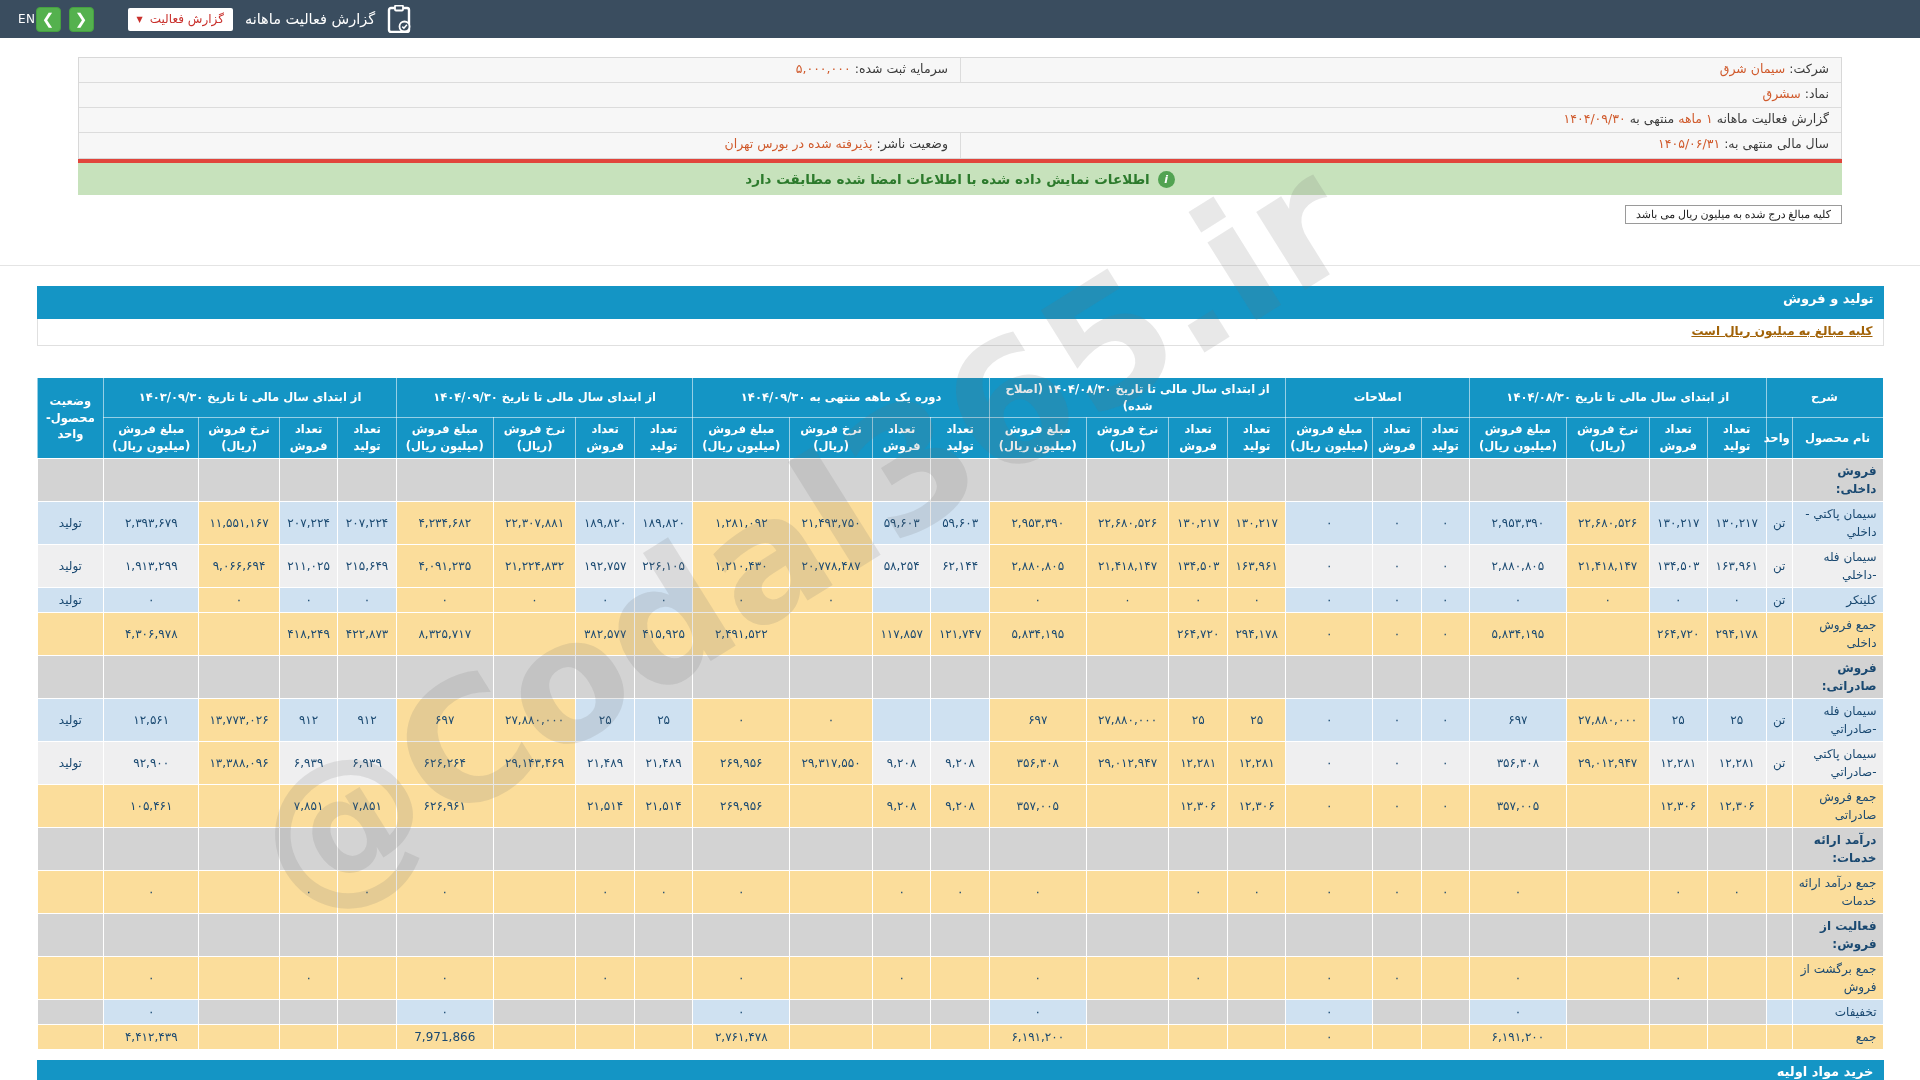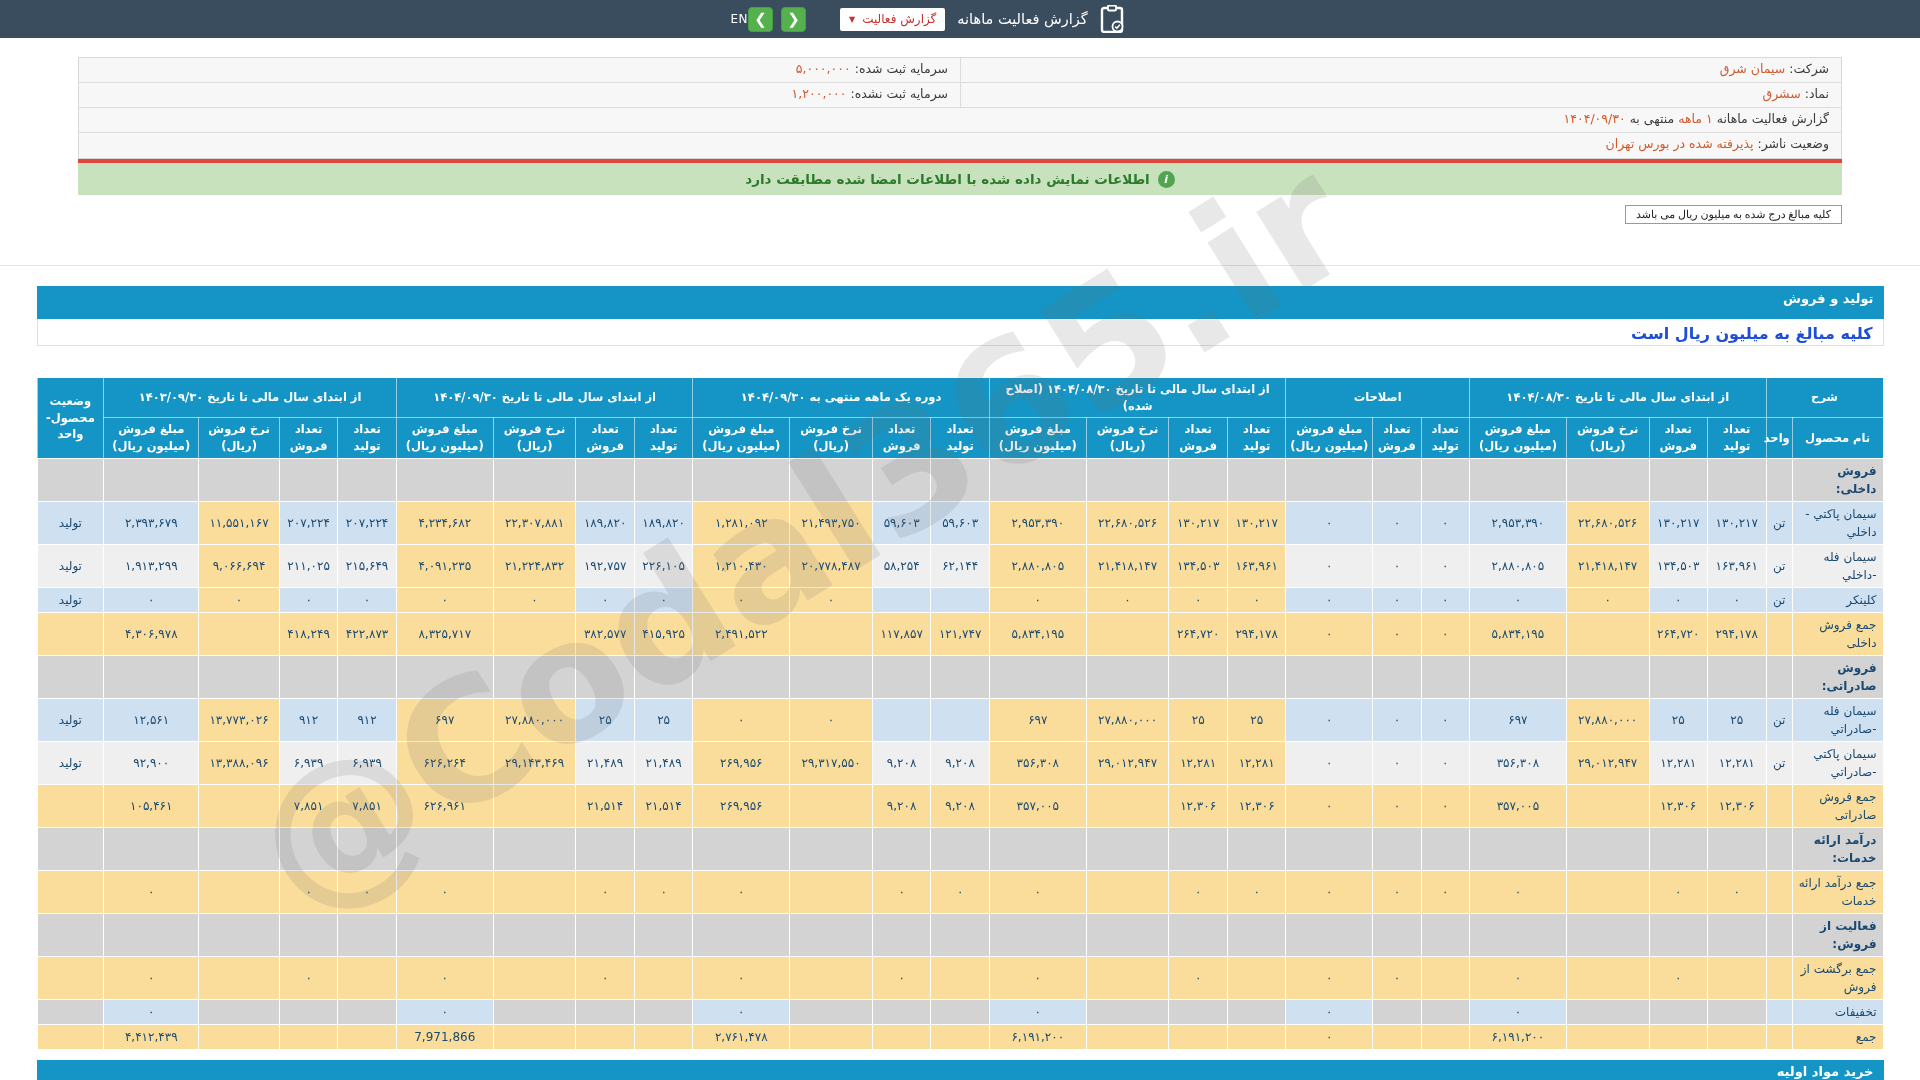"EN" .topbar { justify-content: center -> flex-start }
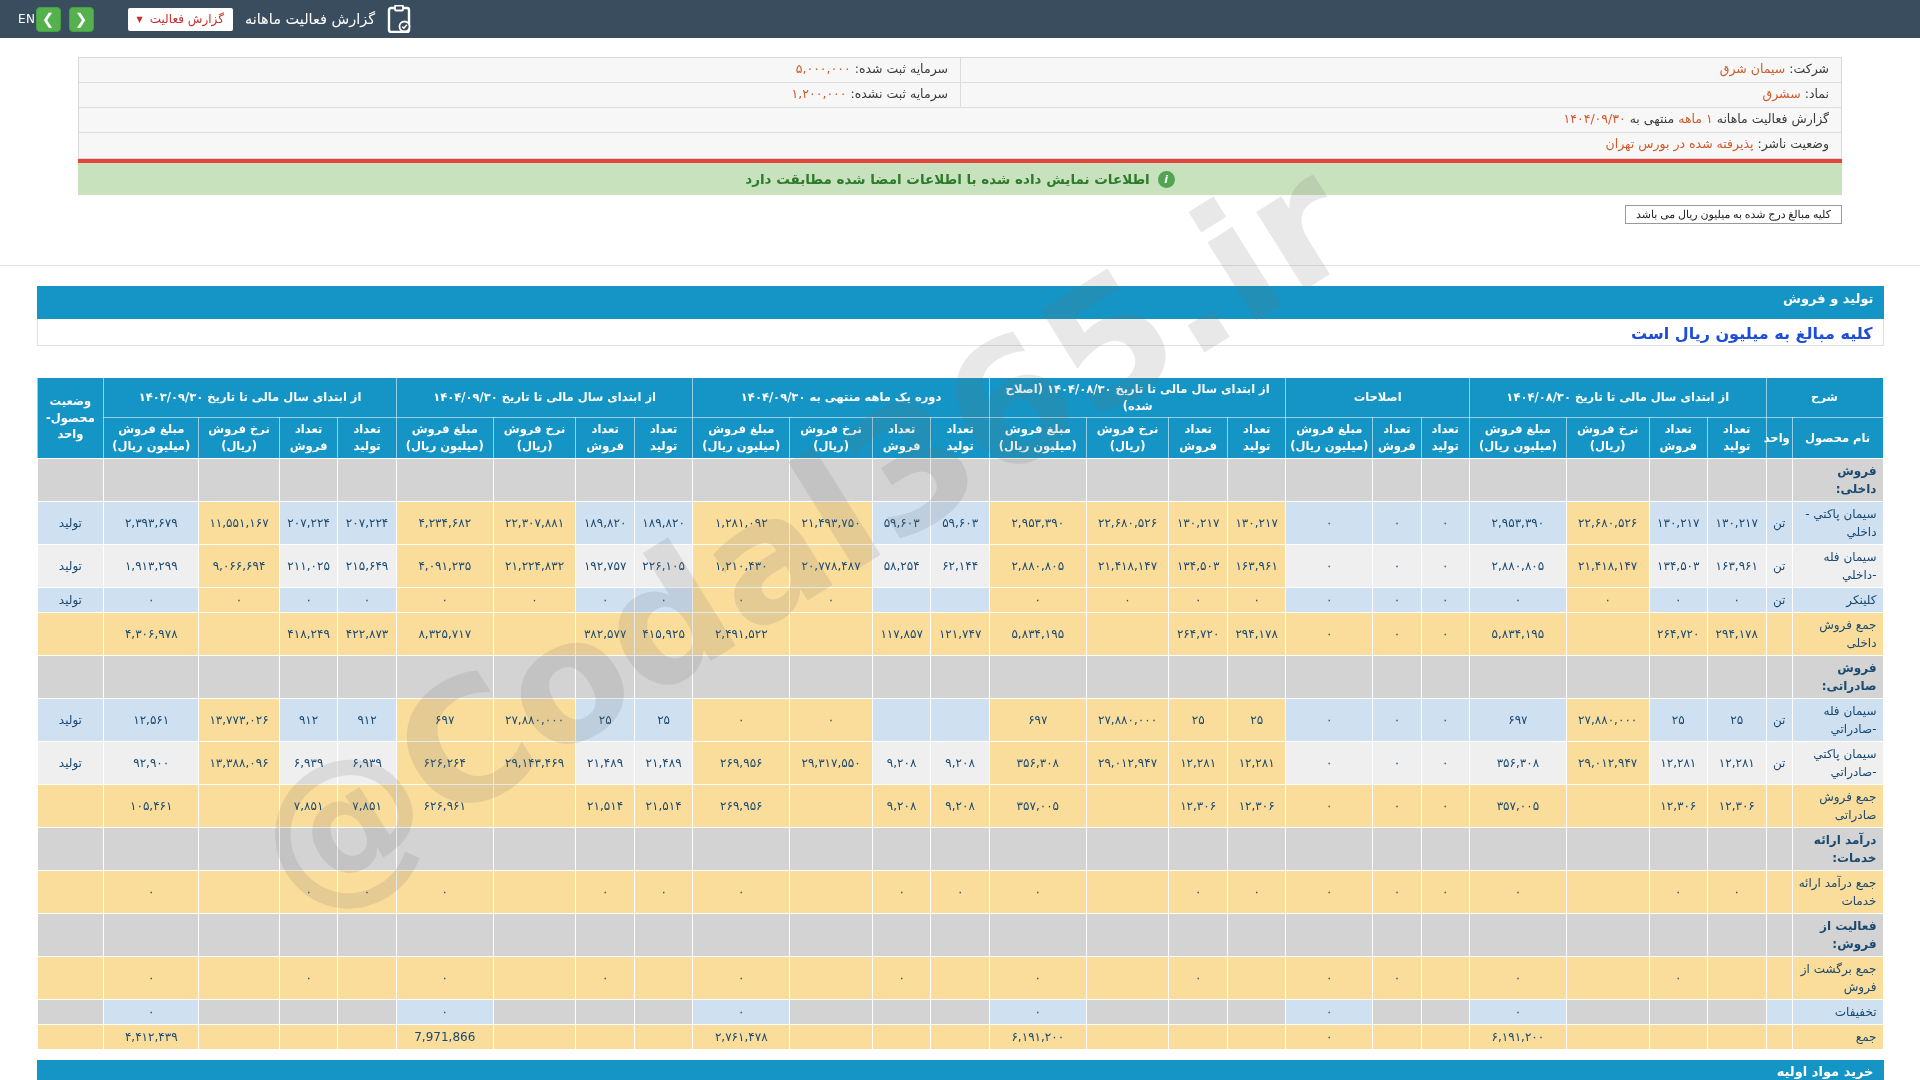"سرمایه ثبت نشده: ۱,۲۰۰,۰۰۰" div.info-cell { html: <div><span>سرمایه ثبت نشده: </span><span>۱,۲۰۰,۰۰۰ </span></div> -> none }
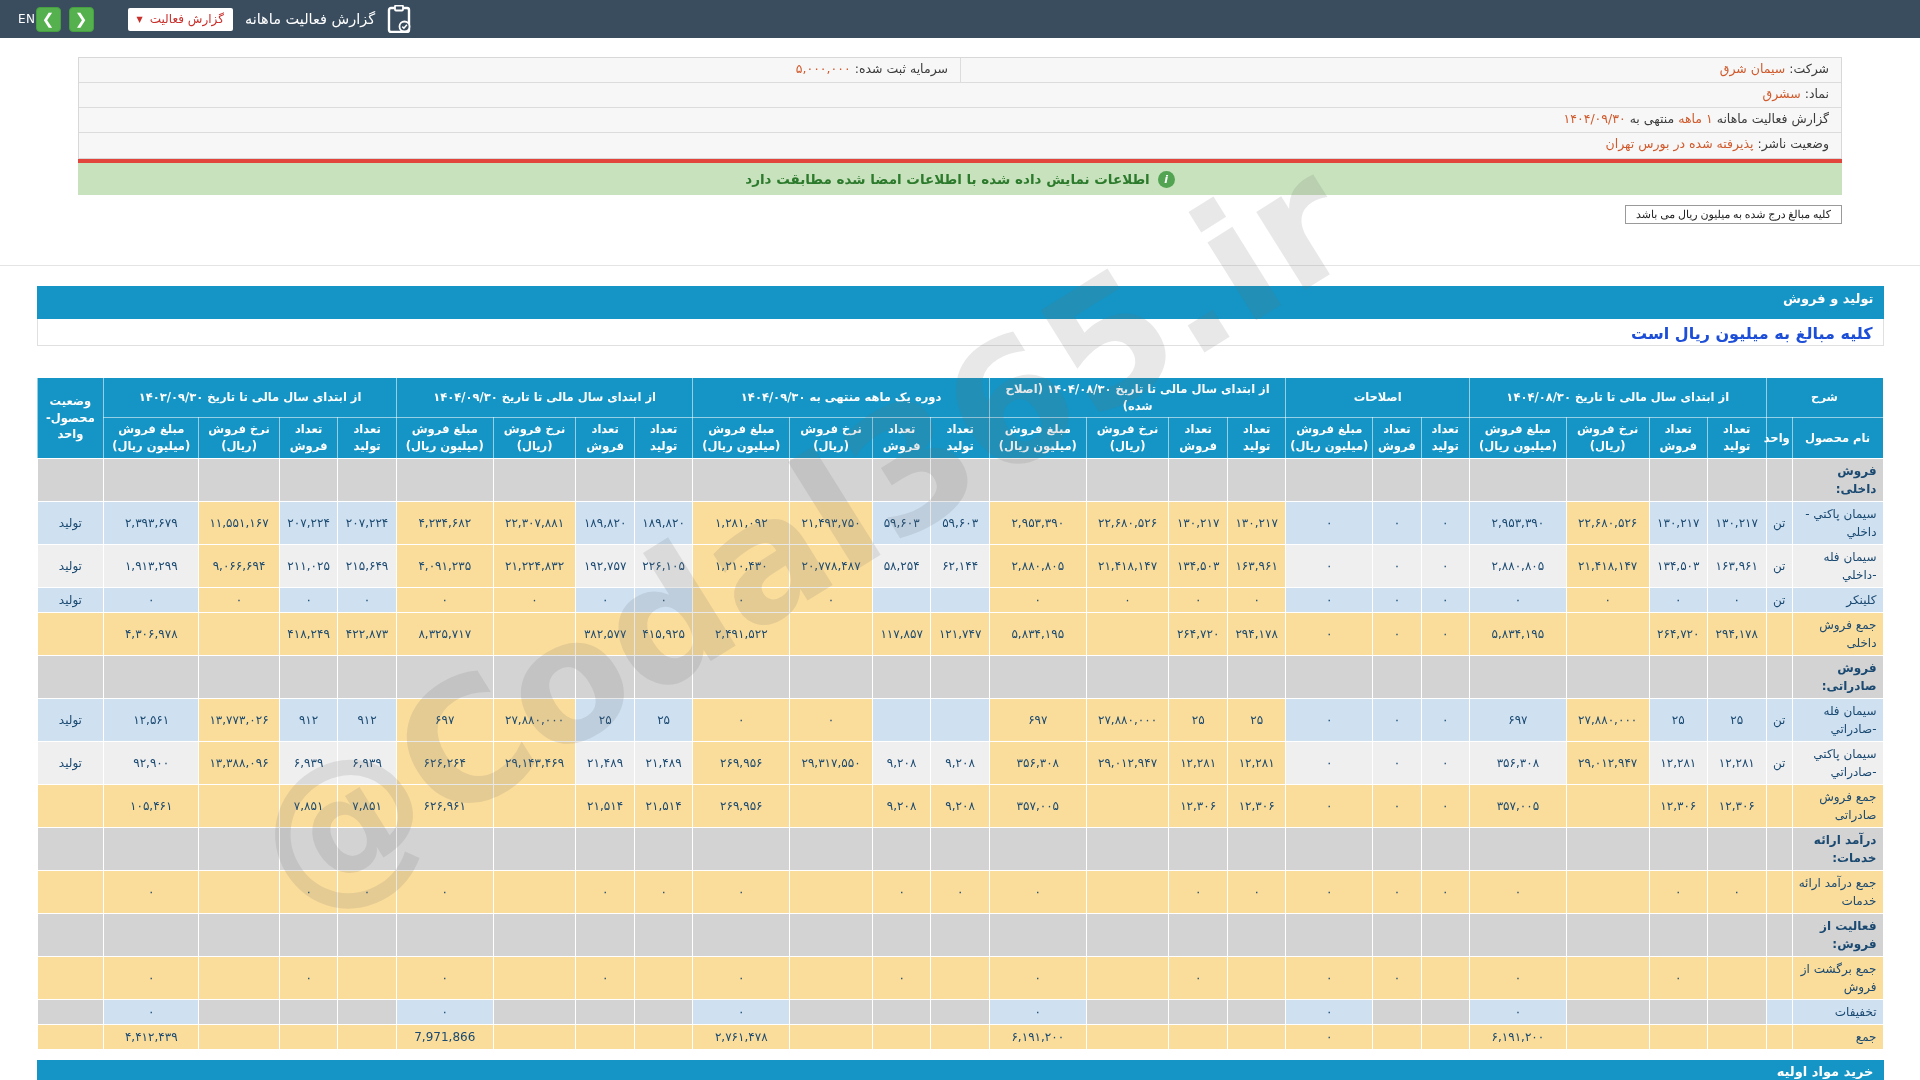"سال مالی منتهی به: ۱۴۰۵/۰۶/۳۱" div.info-cell { html: none -> <div><span>سال مالی منتهی به: </span><span>۱۴۰۵/۰۶/۳۱ </span></div> }
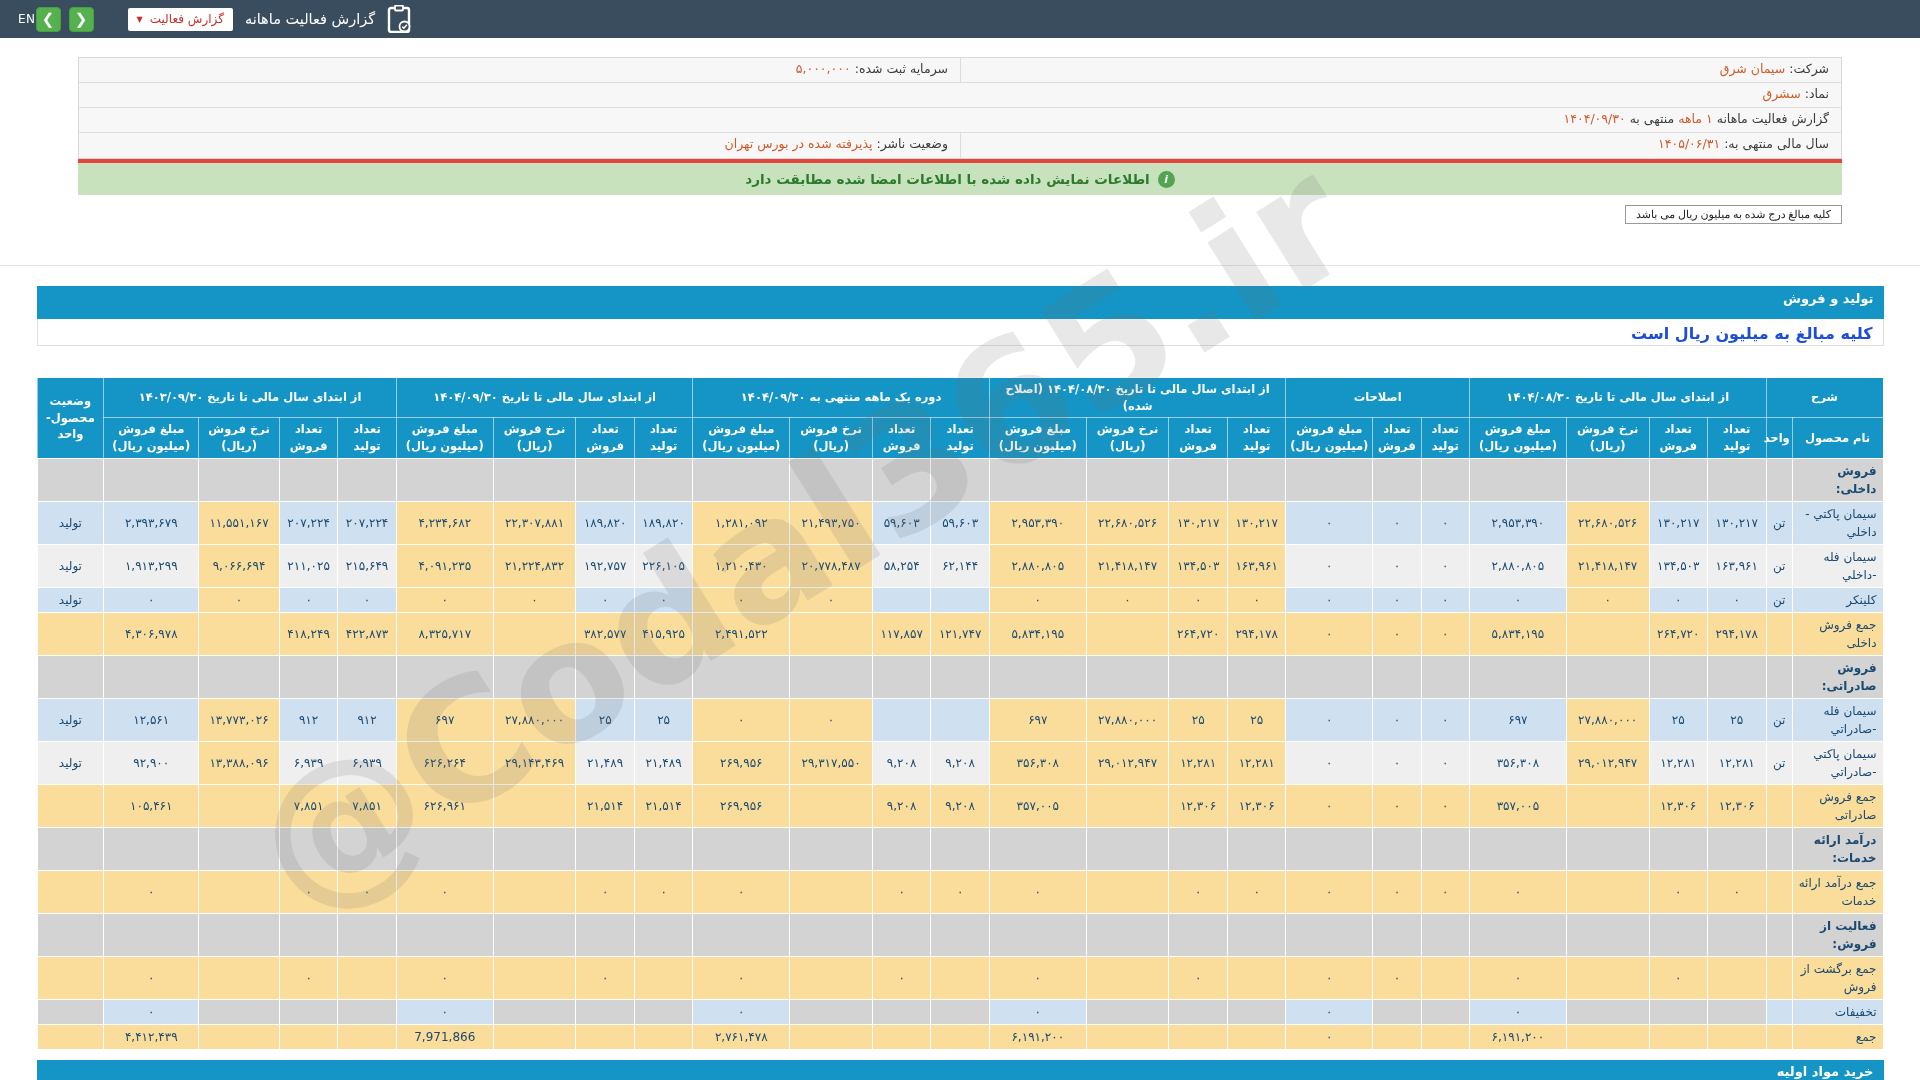"کلیه مبالغ به میلیون ریال" .subtitle-row { color: #1d4ed8 -> #a16207; font-size: 16px -> 12px; text-decoration: none -> underline }
